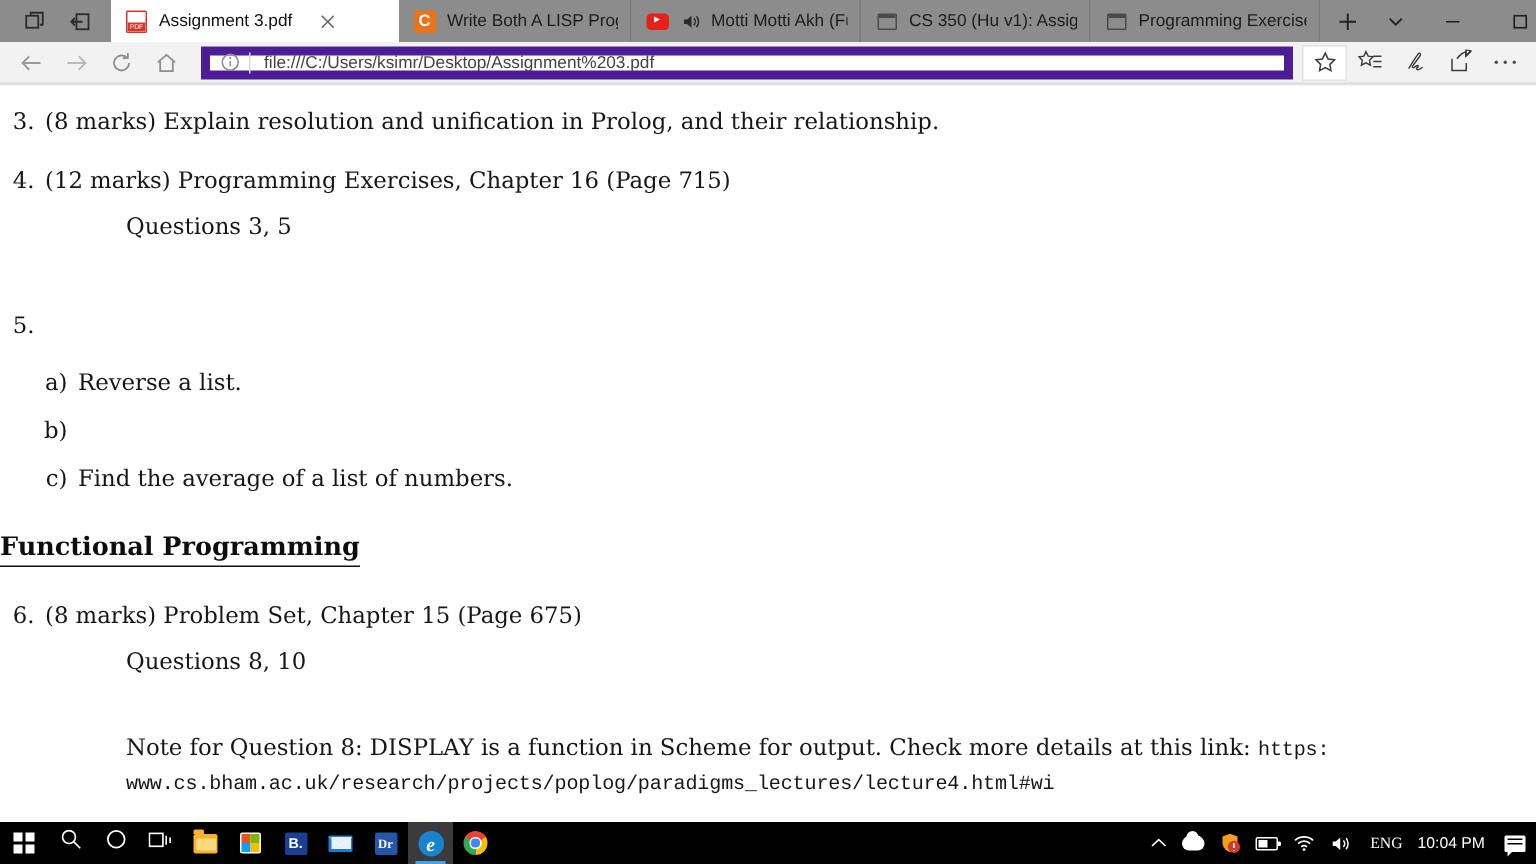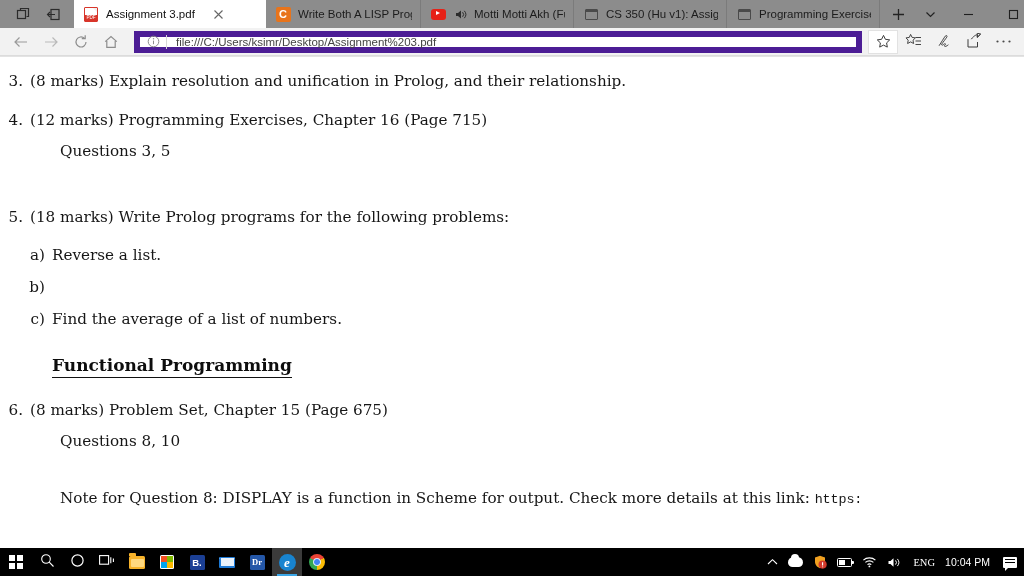"Questions 3, 5" .cont { padding-left: 60px -> 84px }
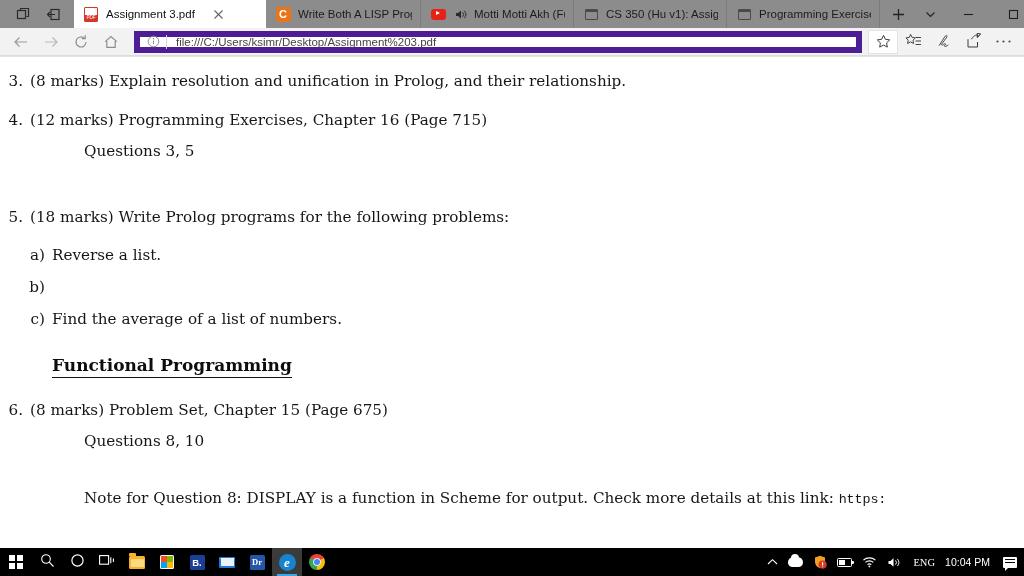"(18 marks) Write Prolog programs" span { html: <span>(18 marks) Write Prolog programs for the following problems:</span> -> none }
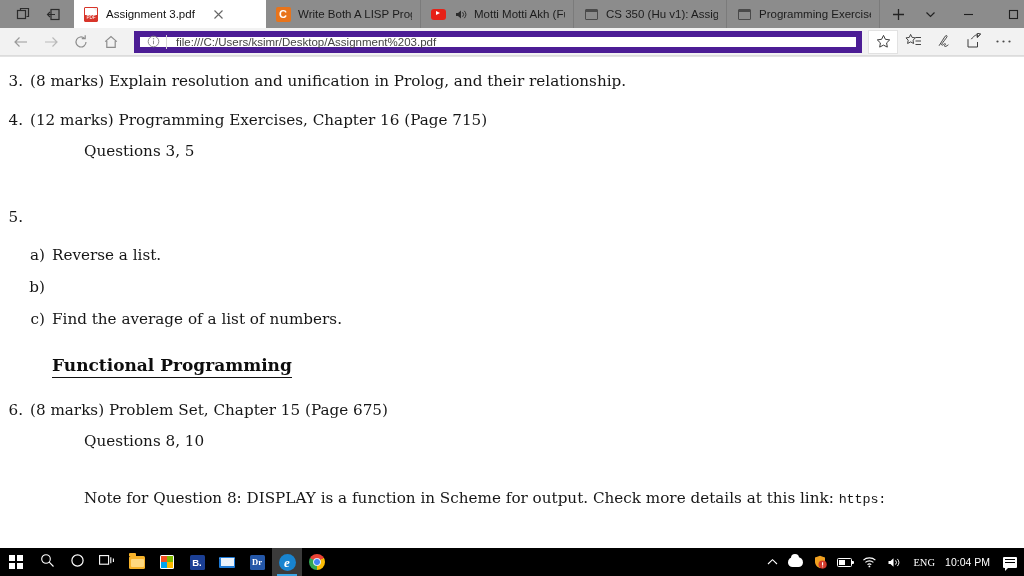"Functional Programming" div { padding-left: 52px -> none }
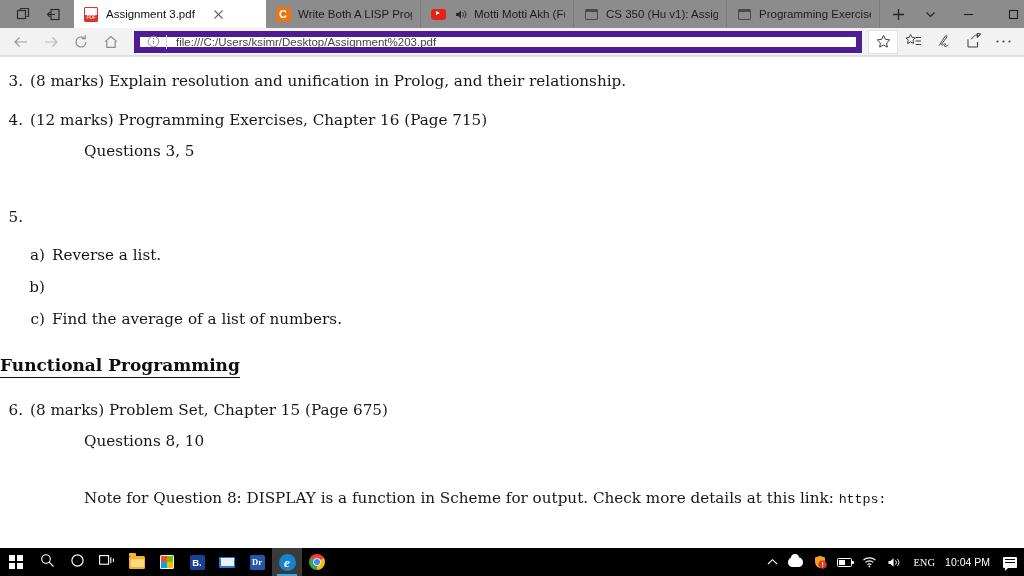"www.cs.bham.ac.uk/research/projects/popl" div.doc-line { html: none -> <div>www.cs.bham.ac.uk/research/projects/poplog/paradigms_lectures/lecture4.html#wi</div> }
